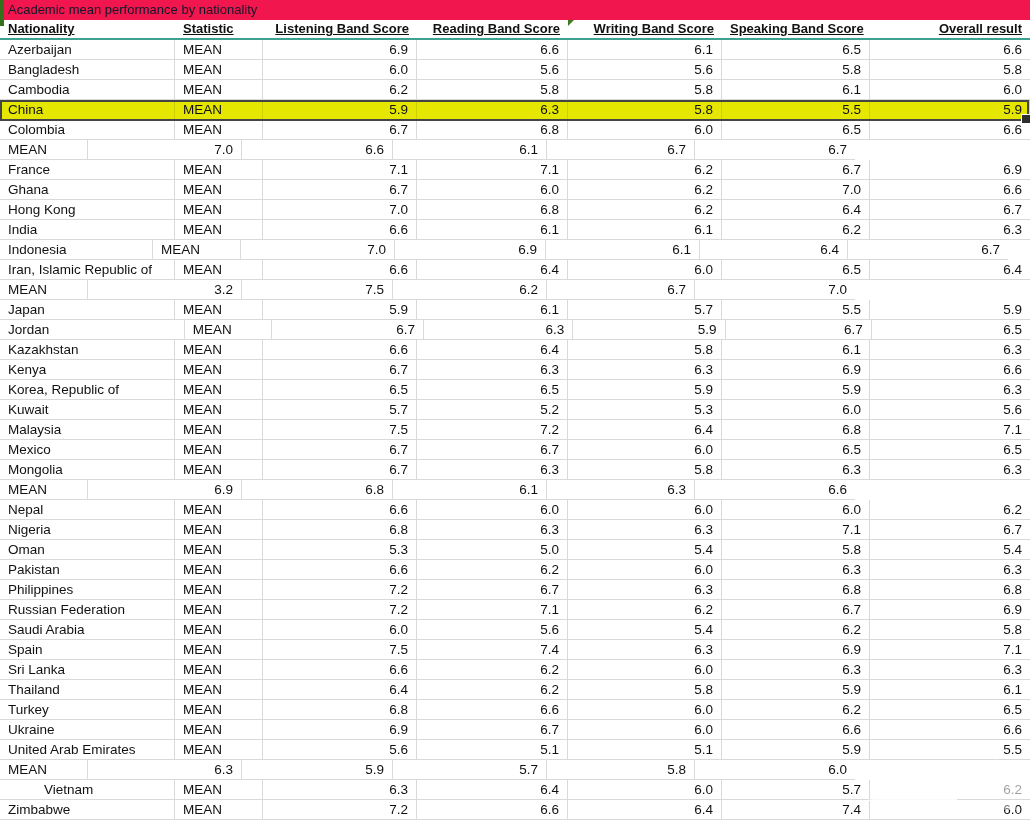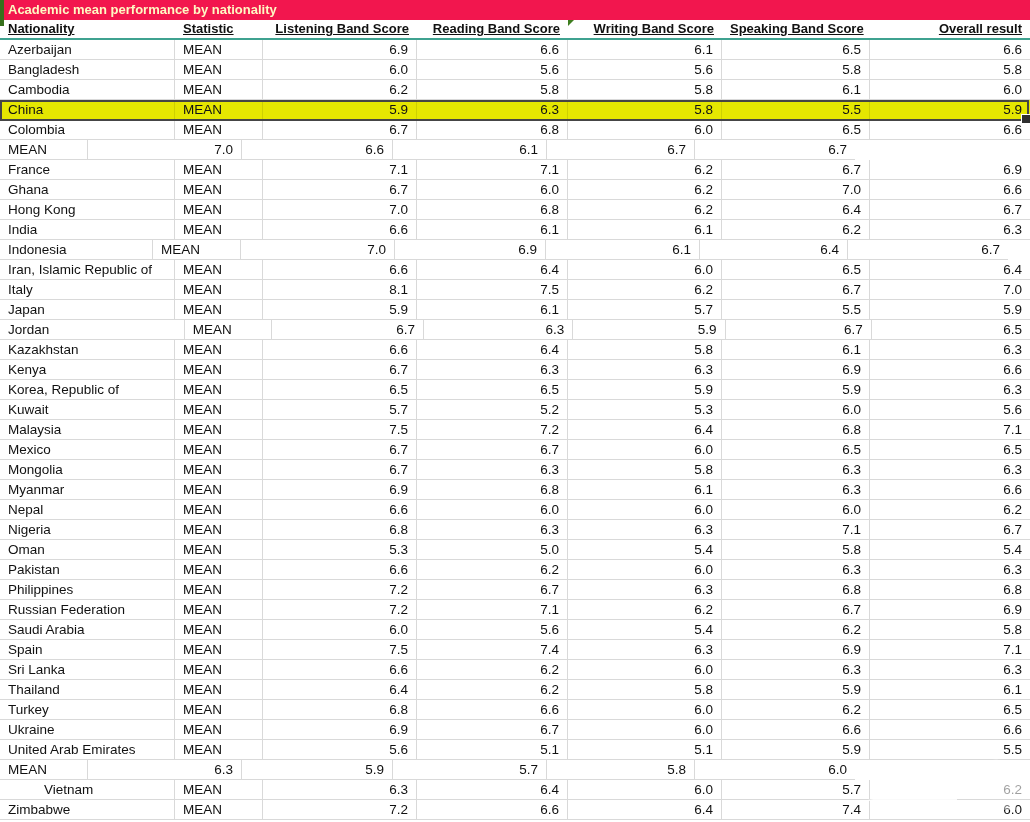"Academic mean performance by nationality" #title-bar { color: #fef9c3 -> #0f172a; font-weight: bold -> normal }
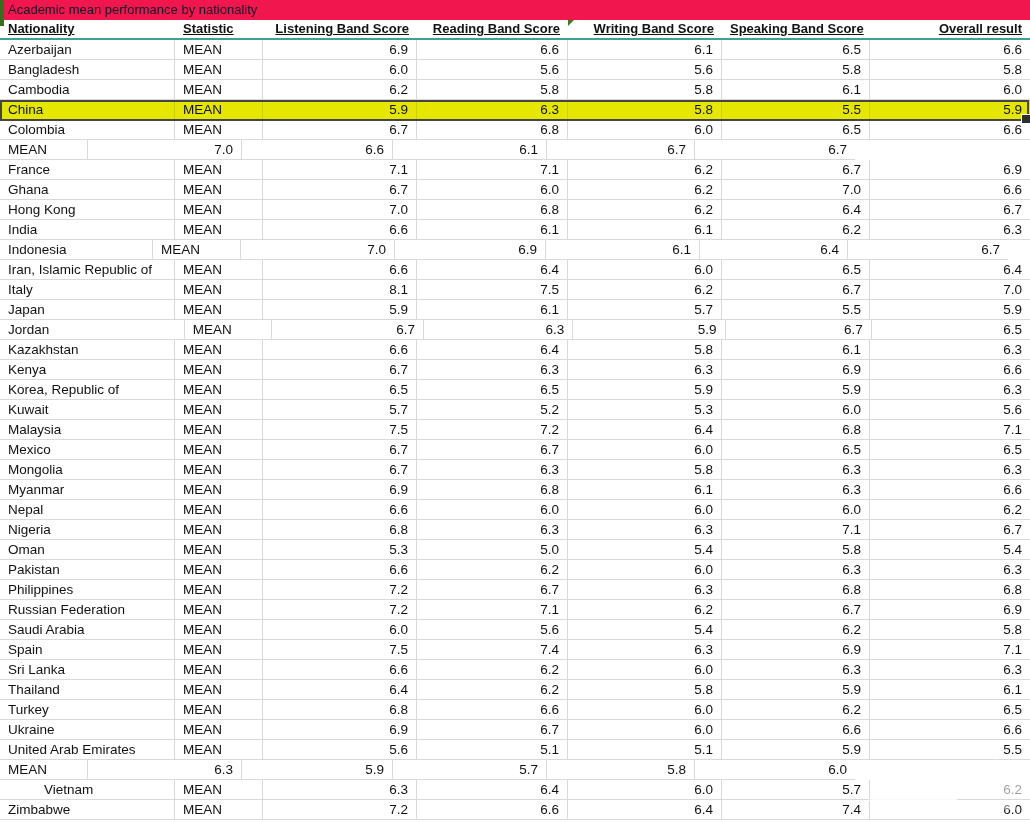"Italy" div.cell { html: <div>Italy</div> -> none }
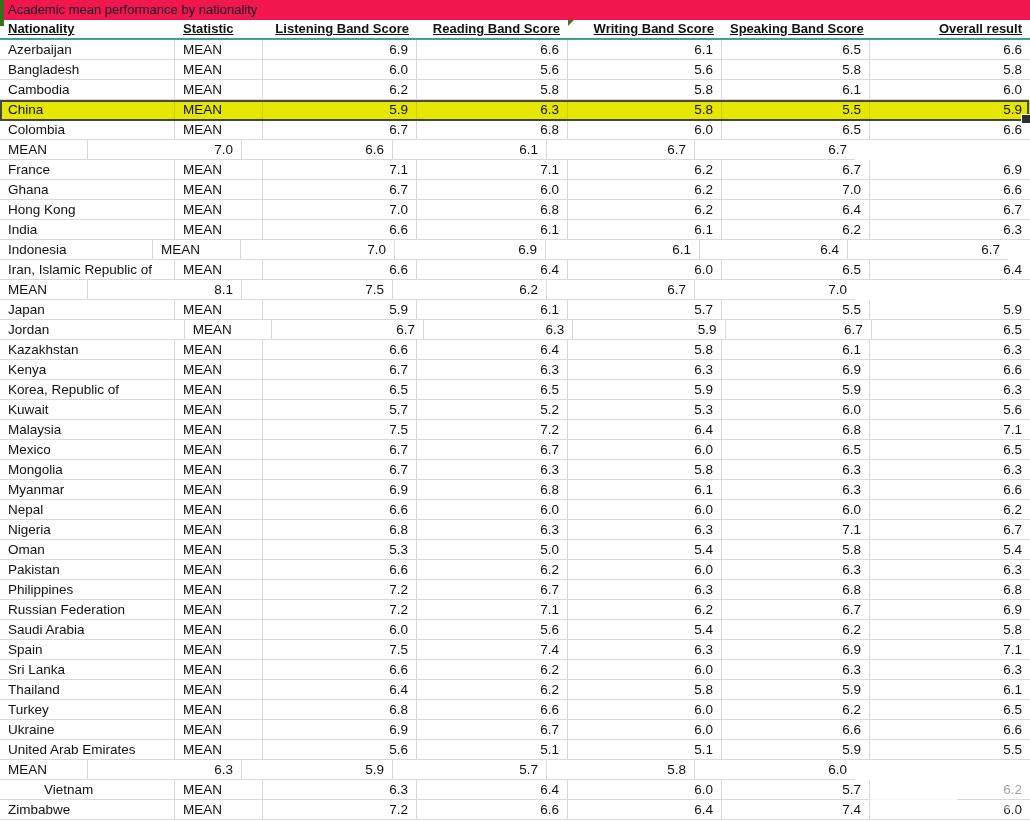"8.1" div.cell { text: 8.1 -> 3.2 }
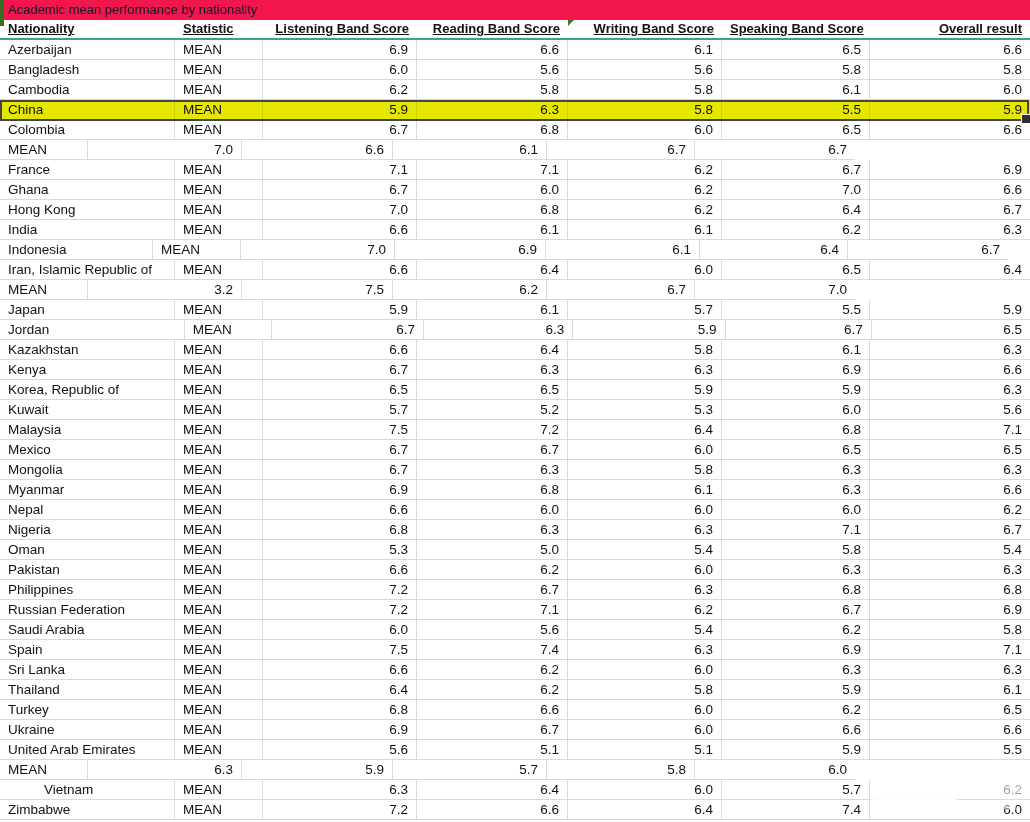"Myanmar" div.cell { html: <div>Myanmar</div> -> none }
